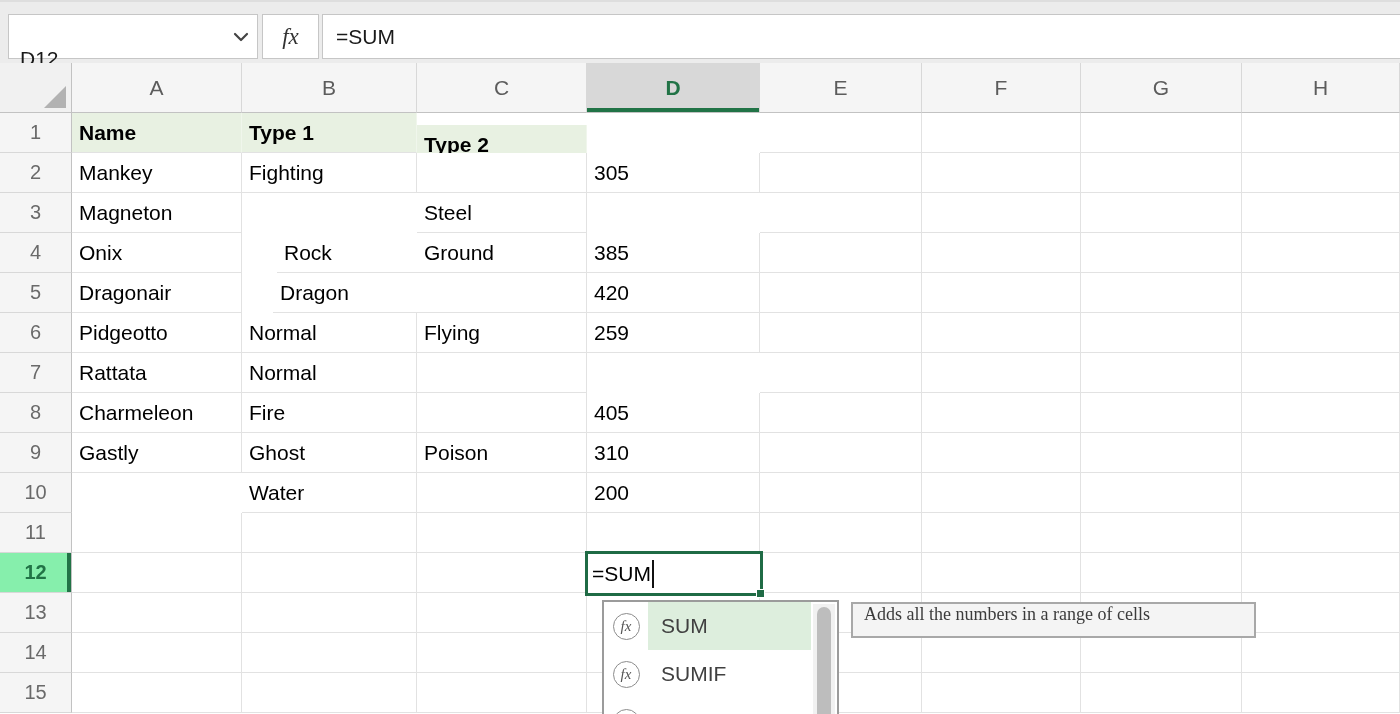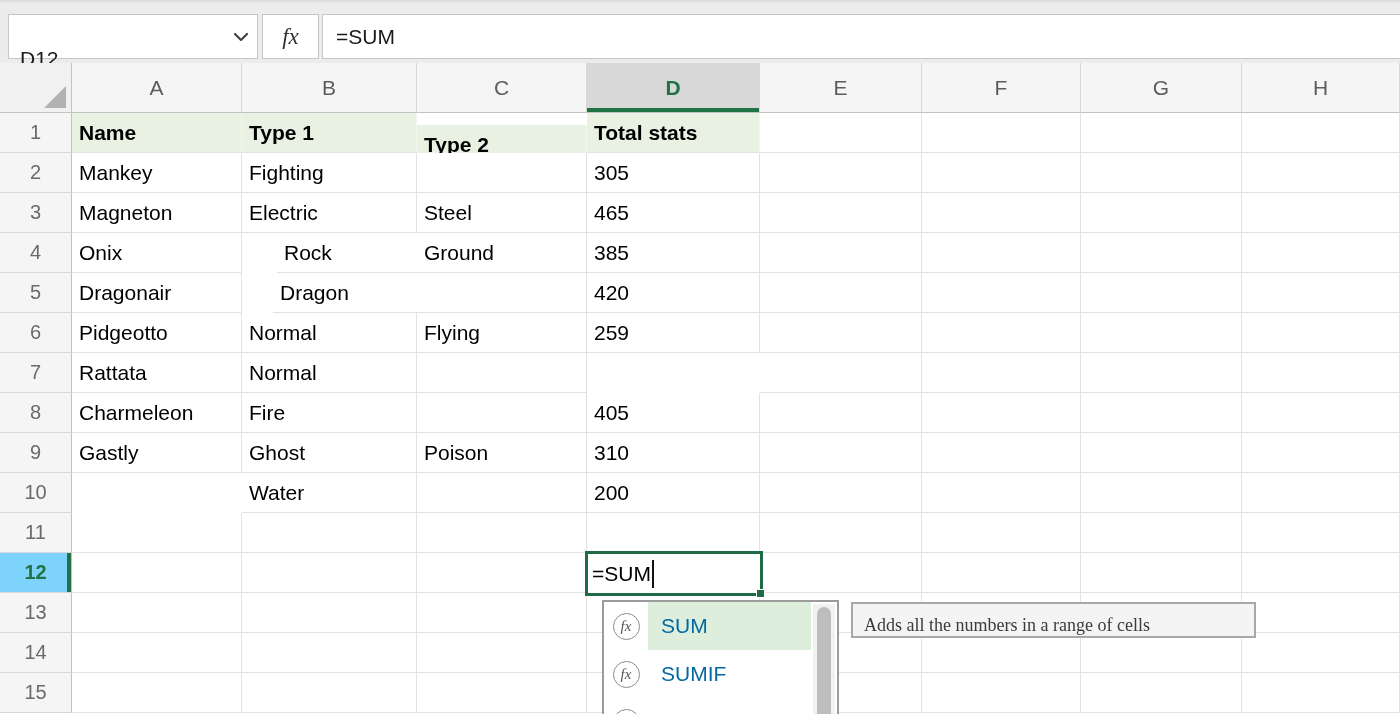"Total stats" div.cell { html: <div>Total stats</div> -> none }
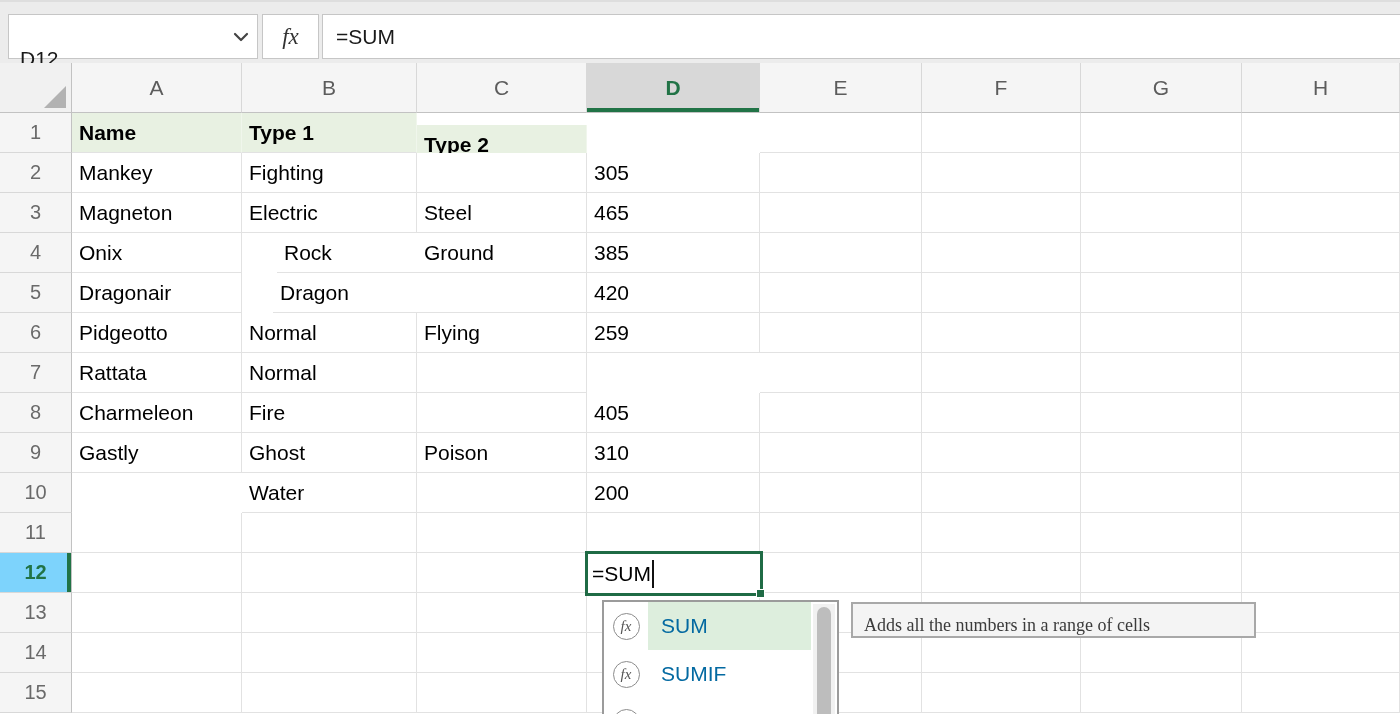"Electric" div.cell { html: <div>Electric</div> -> none }
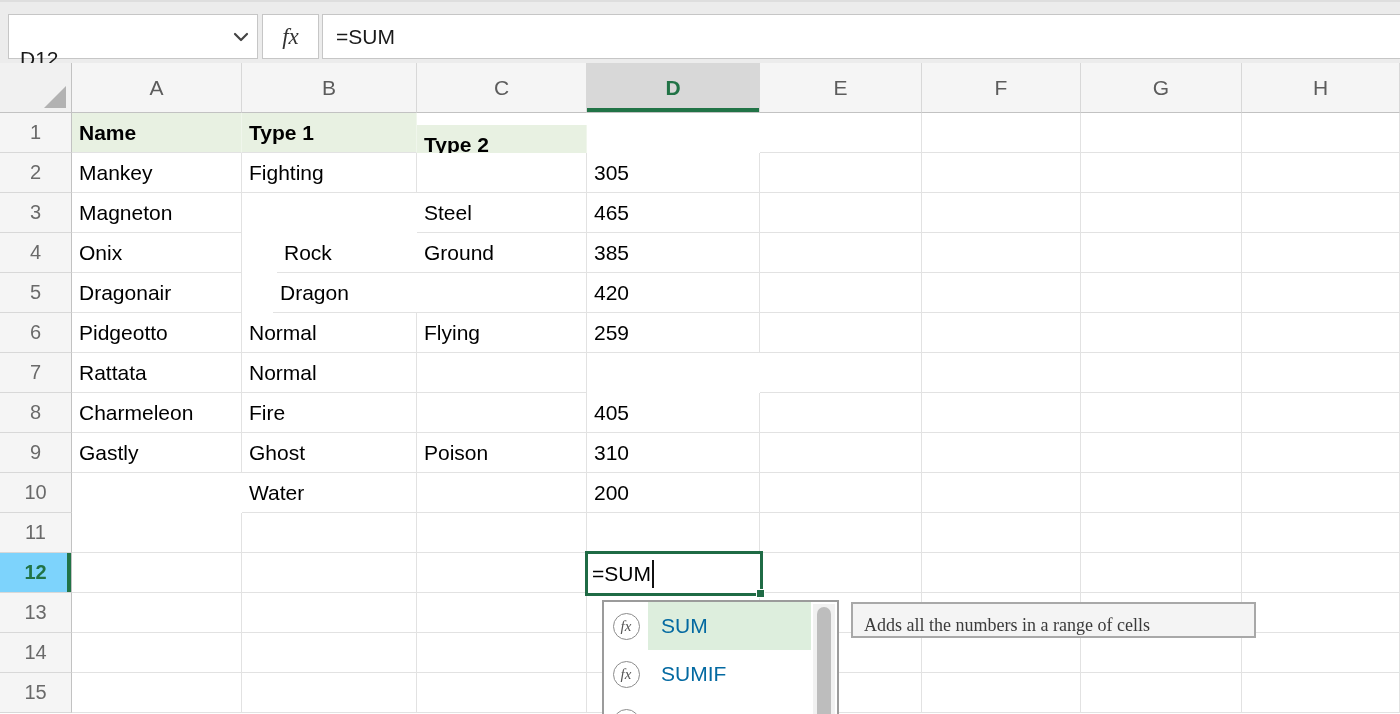"465" div.cell { html: <div>465</div> -> none }
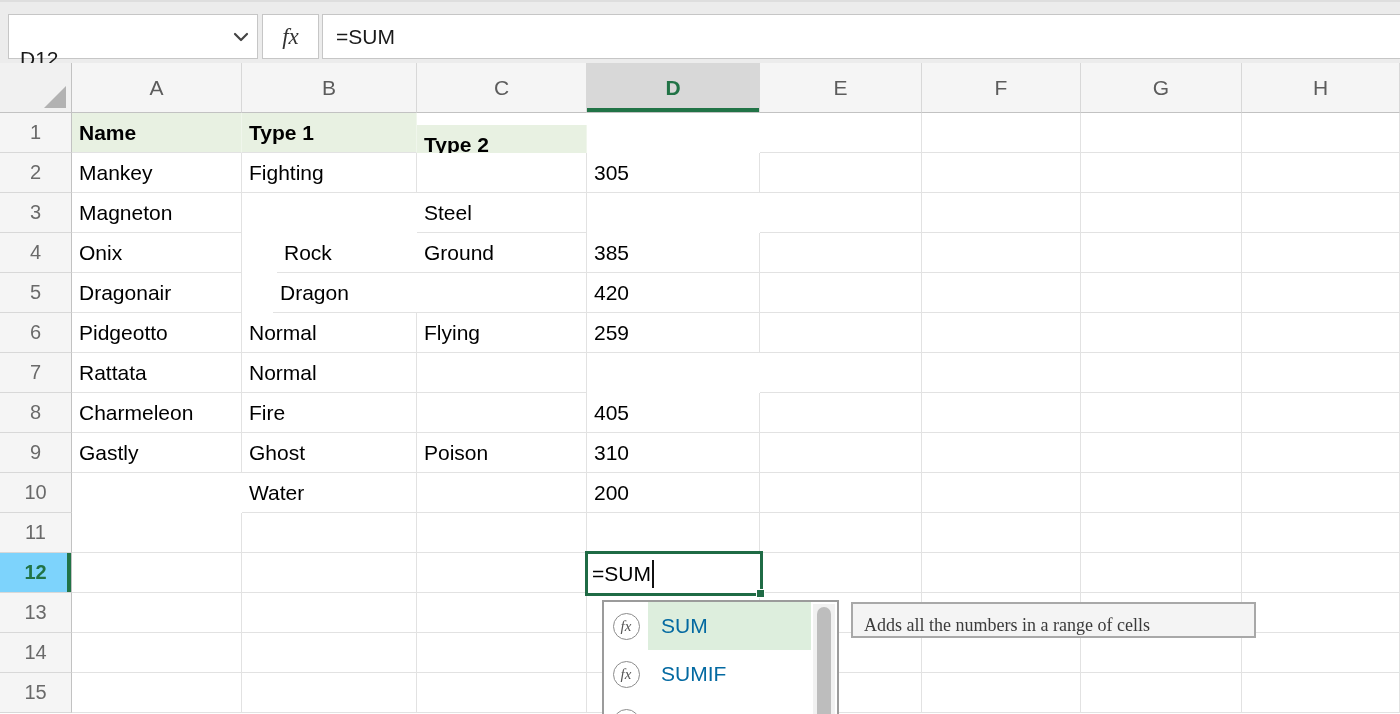"12" .rowhead.sel { background: #7dd3fc -> #86efac }
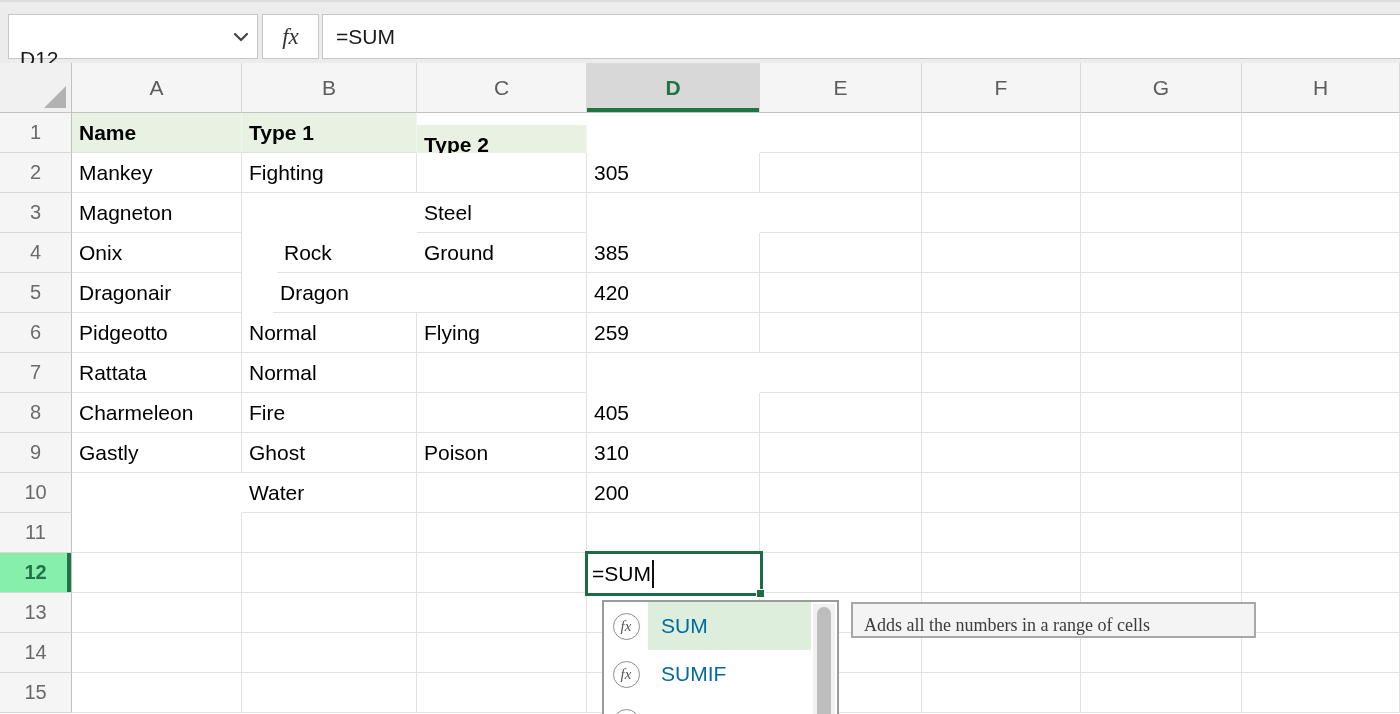"SUM" .ac-label { color: #0369a1 -> #404040 }
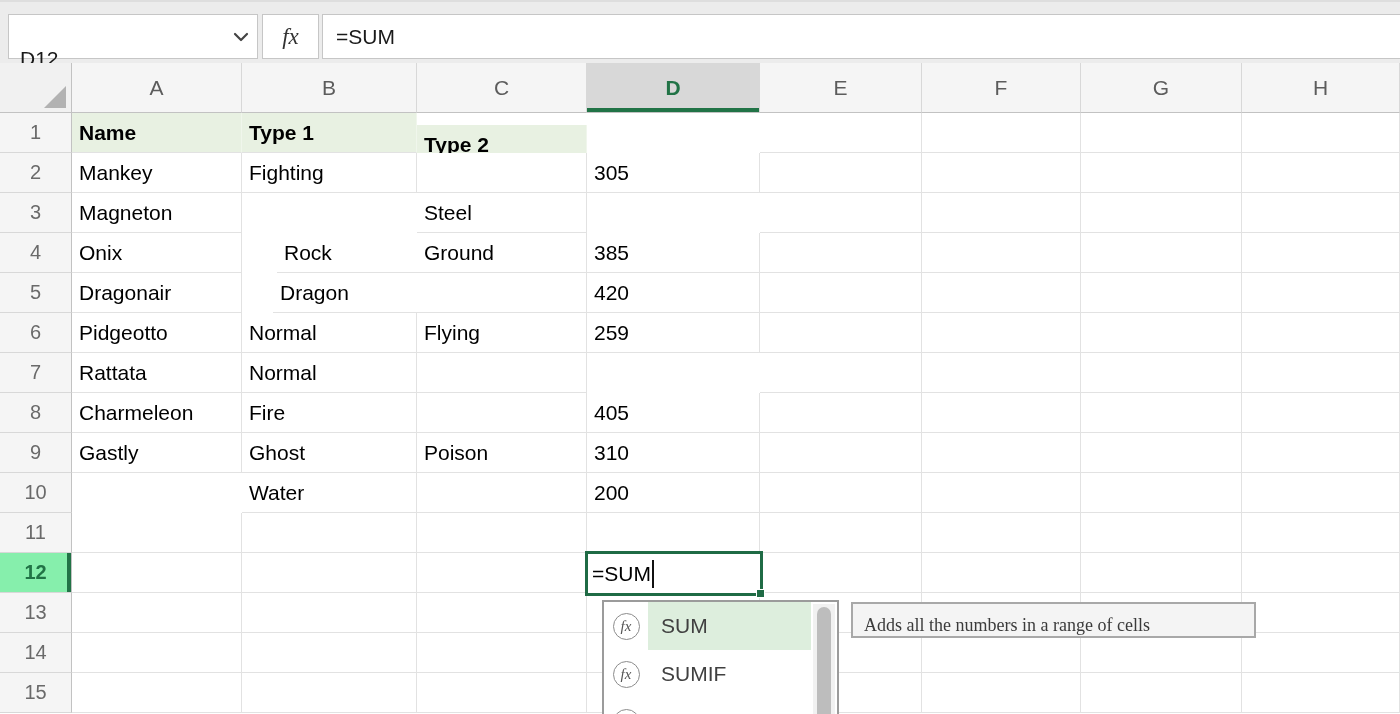"Adds all the numbers in" .tooltip { align-items: flex-end -> flex-start }
